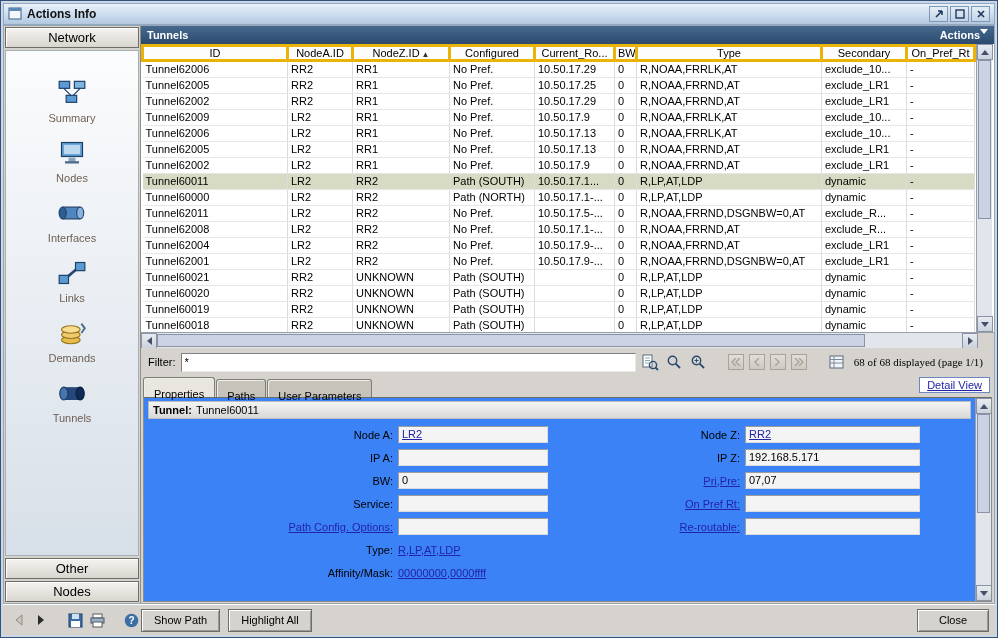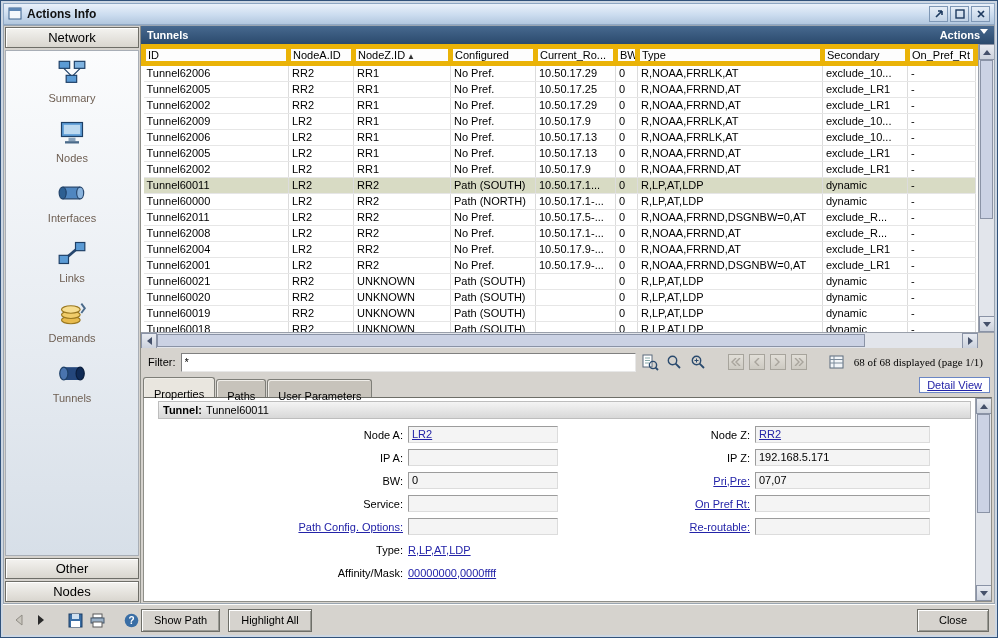"ID" table.tunnels th { border: 5px solid #eab308 -> 3px solid #eab308; text-align: left -> center }
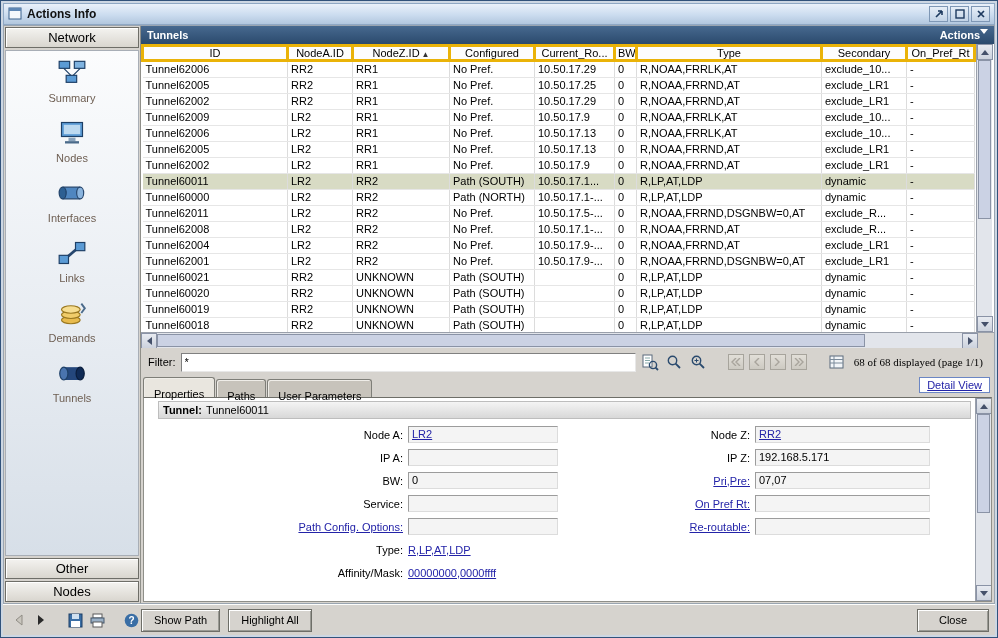"Summary" .side-nav { padding-top: 8px -> 28px }
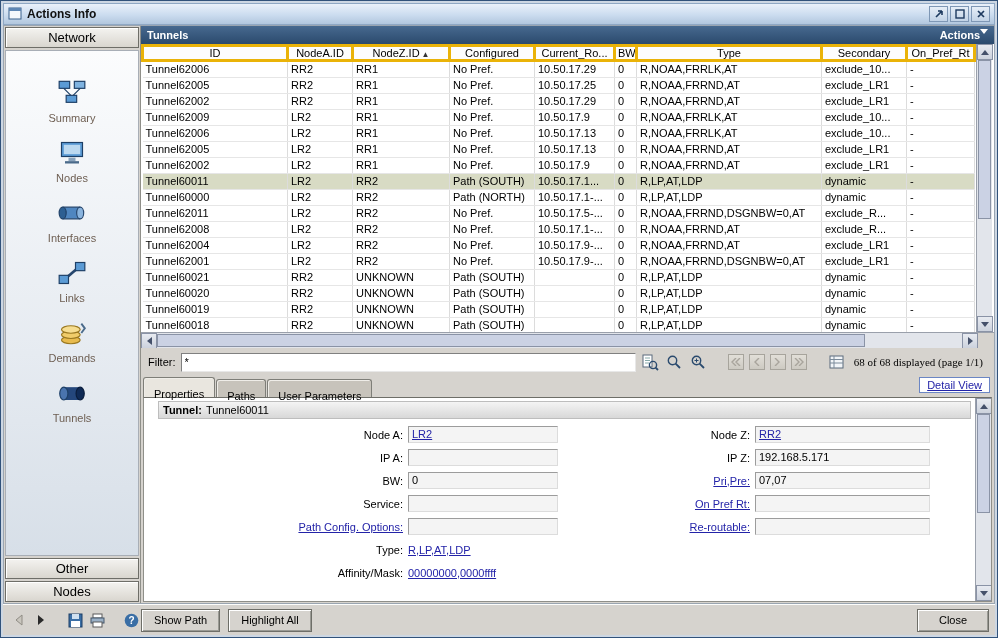"Tunnel:" .props-zone { background: #ffffff -> #3b82f6; padding-left: 10px -> none }
